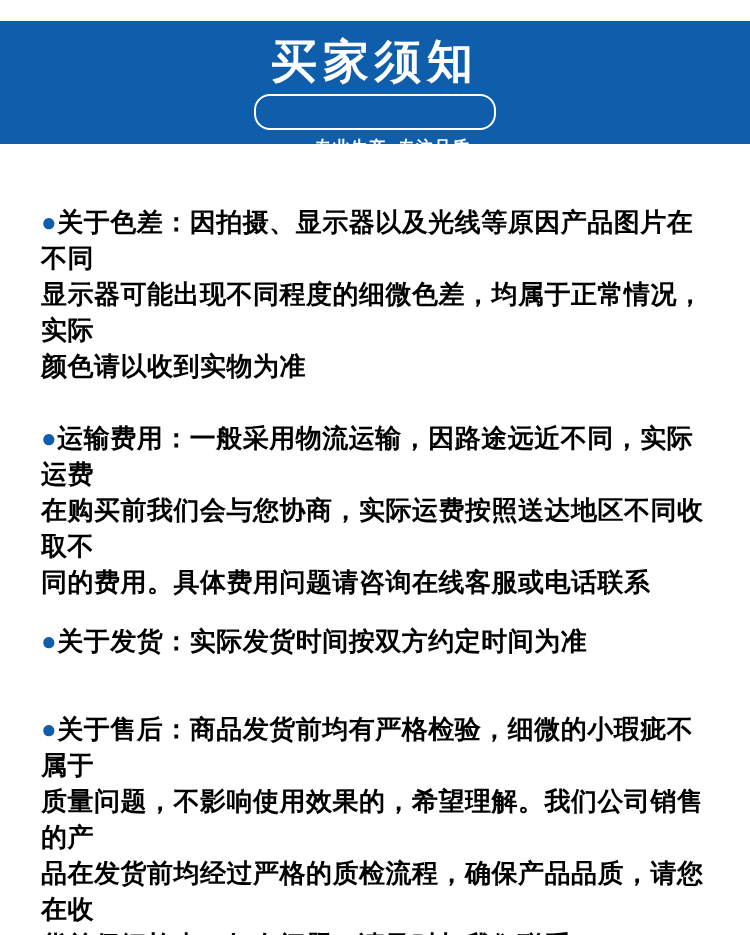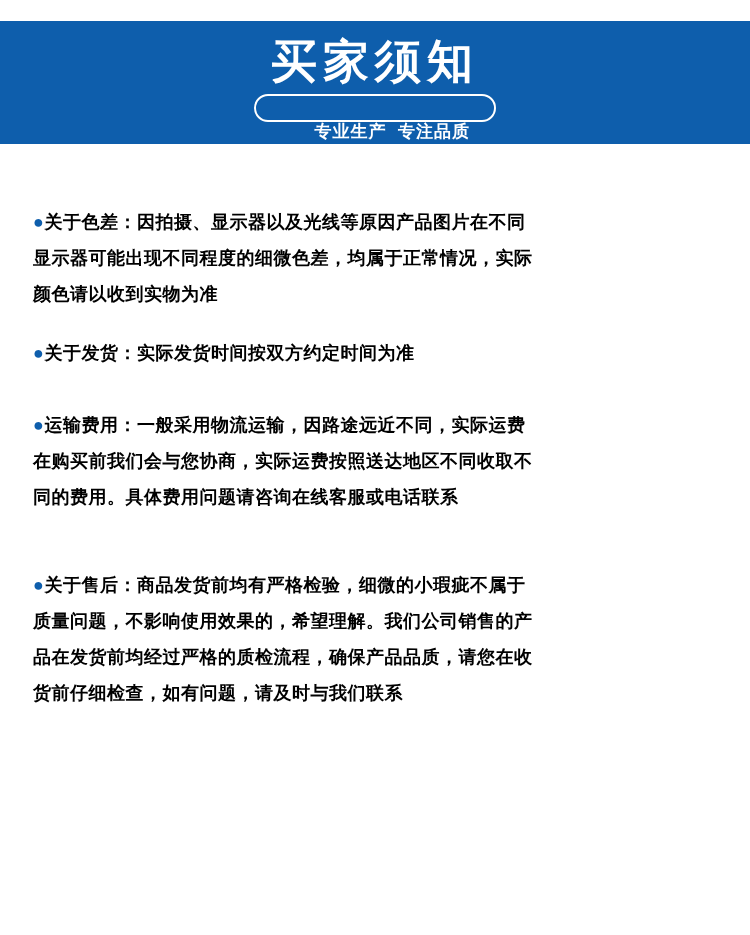"专业生产 专注品质" .tagline-badge { padding: 0 24px -> 16px 24px }
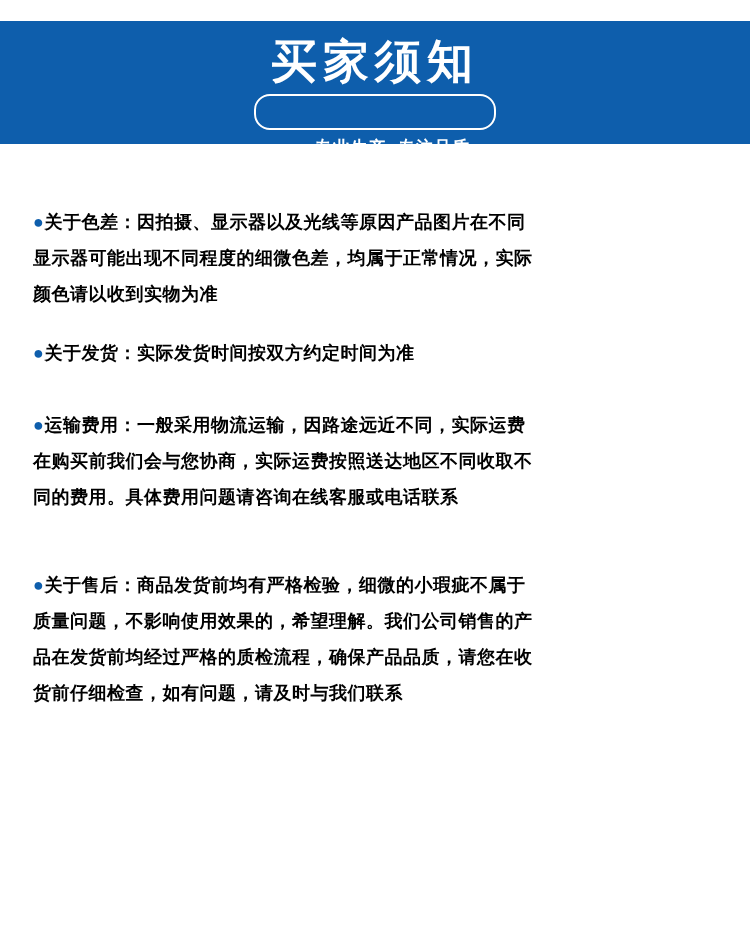"●关于色差：因拍摄、显示器以及光线等原因产品图片在不同" .notice { font-size: 18px -> 26px; margin: 8px -> 16px }
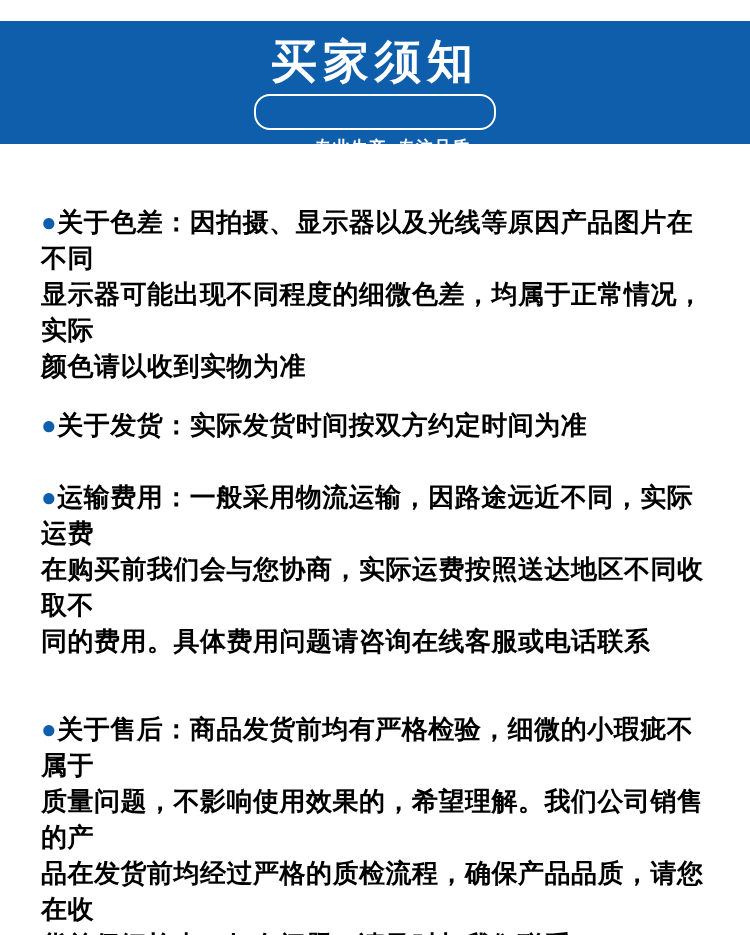"●关于发货：实际发货时间按双方约定时间为准" p.notice { order: before "●运输费用：一般采用物流运输，因路途远近不同，实际运费" -> after "●运输费用：一般采用物流运输，因路途远近不同，实际运费" }
